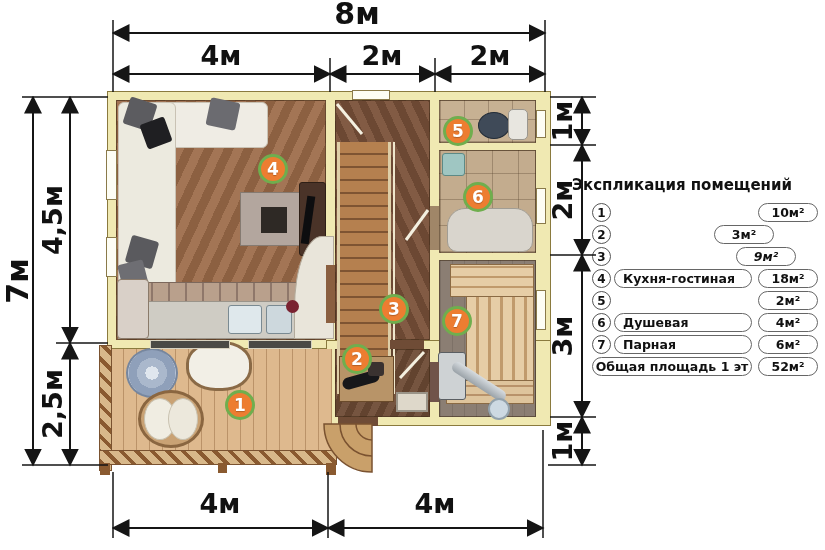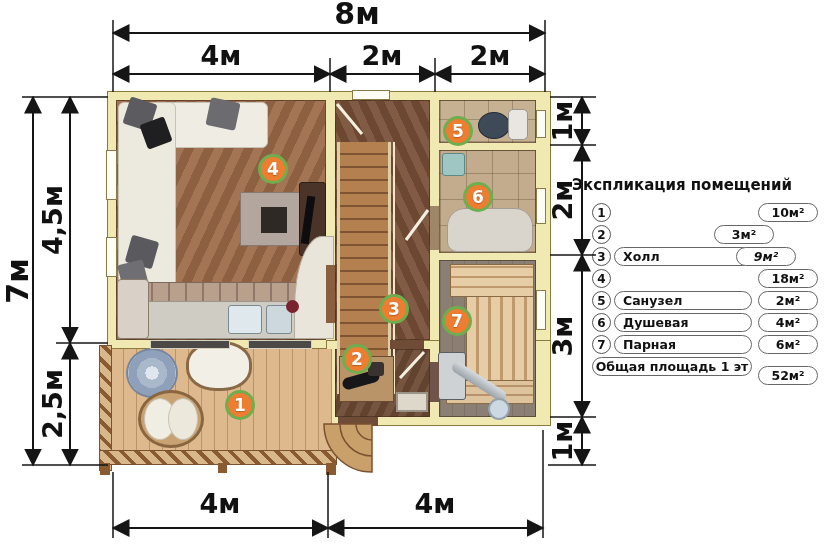"Холл" div.lg-pill { html: <div>Холл</div> -> none }
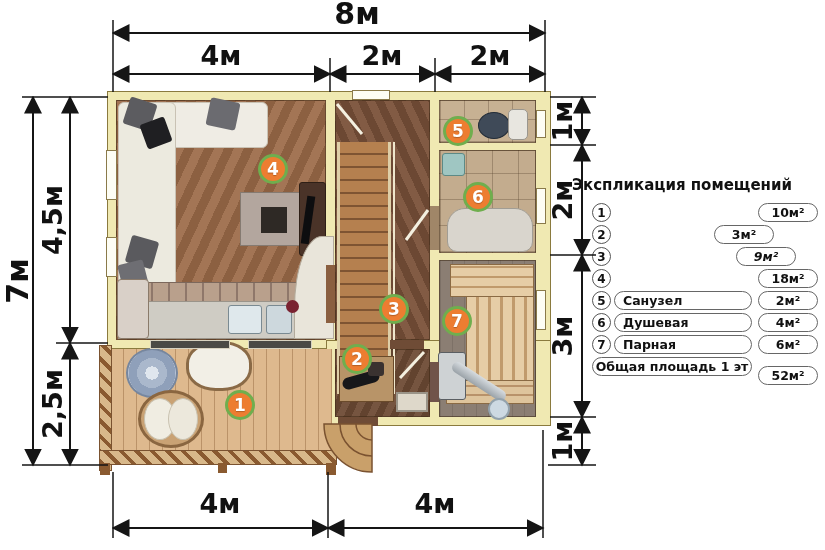"Кухня-гостиная" div.lg-pill { html: none -> <div>Кухня-гостиная</div> }
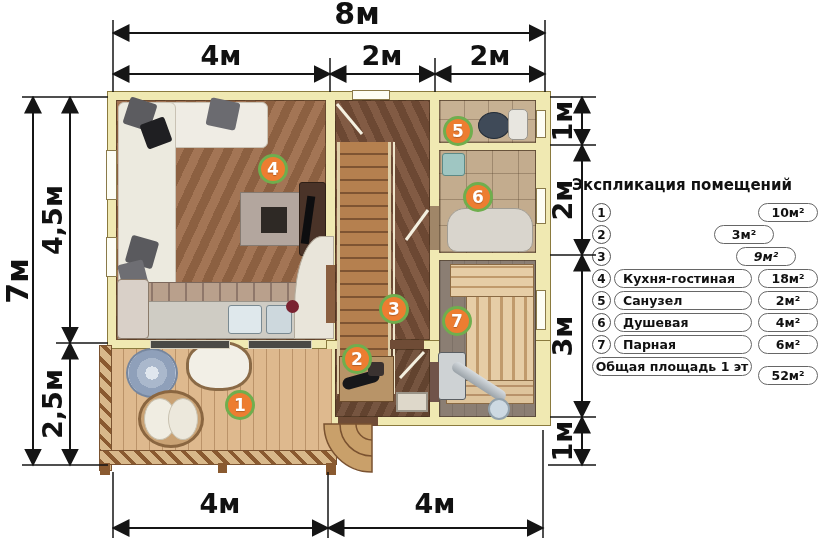"Санузел" div.lg-pill { html: <div>Санузел</div> -> none }
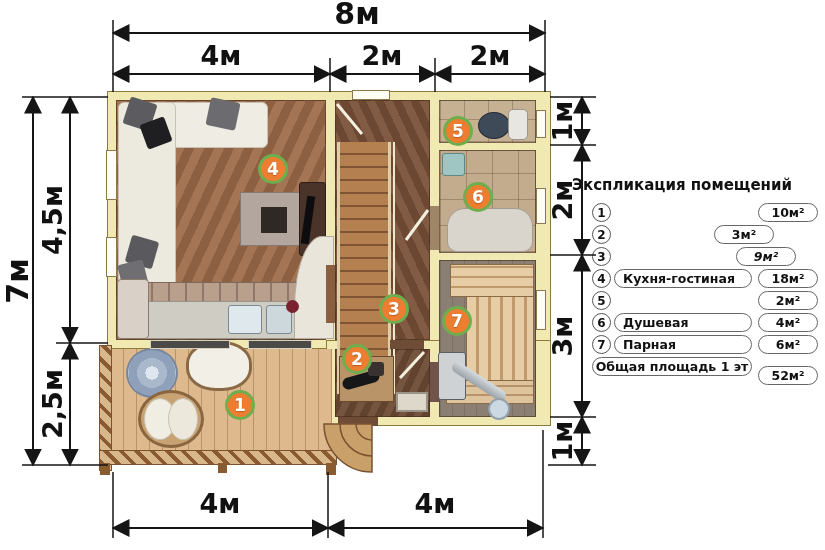"52м²" div.lg-pill { top: 366px -> 357px }
